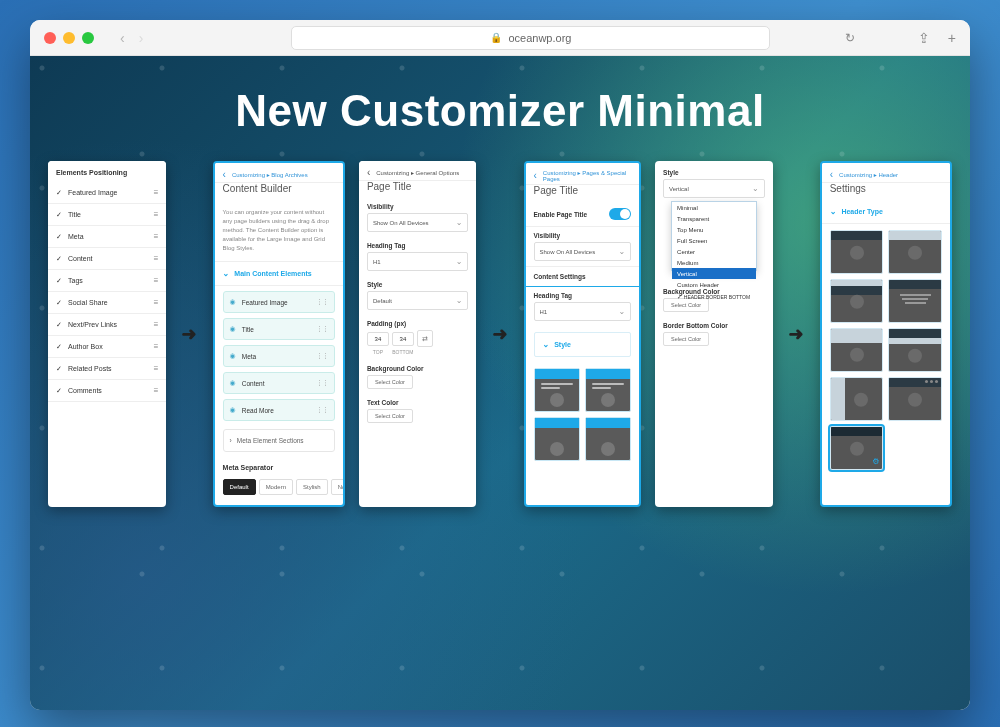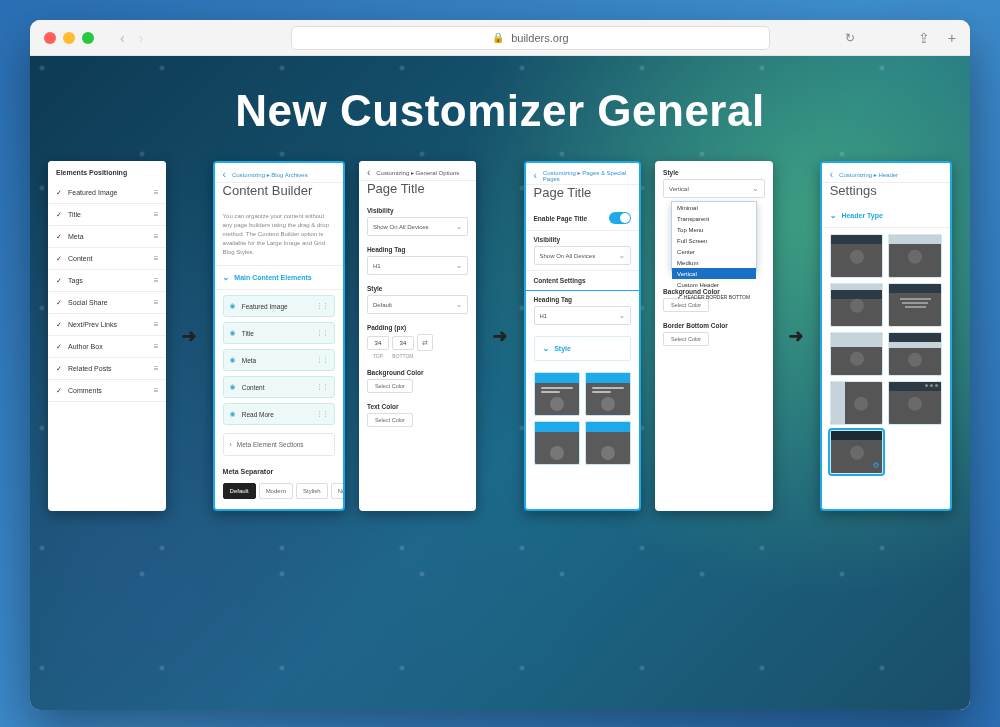"builders.org" span { text: builders.org -> oceanwp.org }
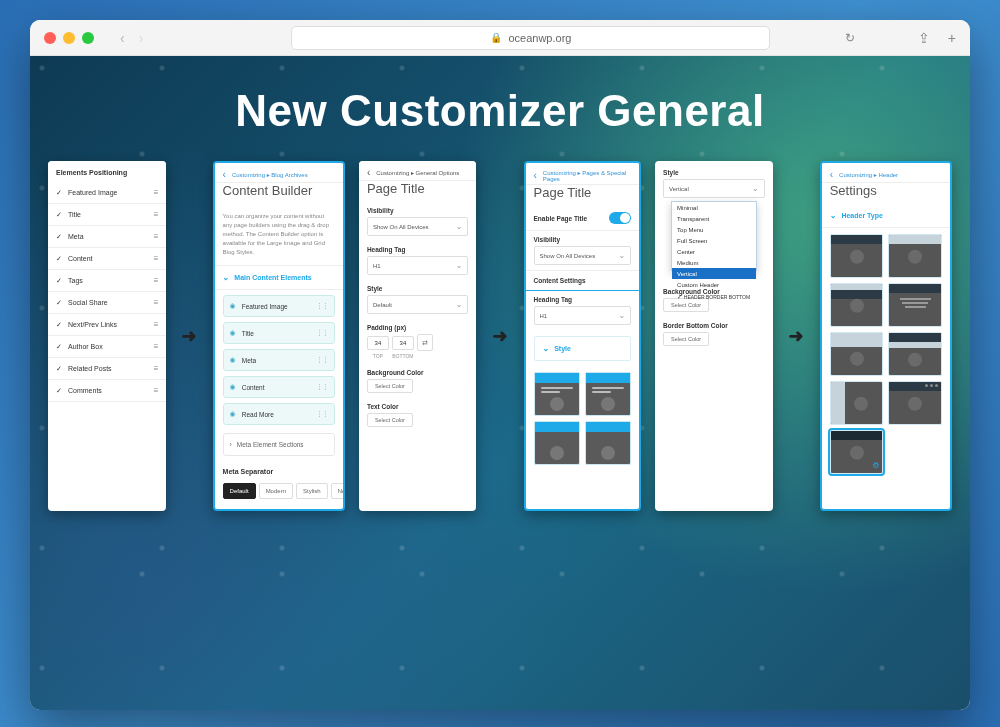"New Customizer General" h1.hero { text: General -> Minimal }
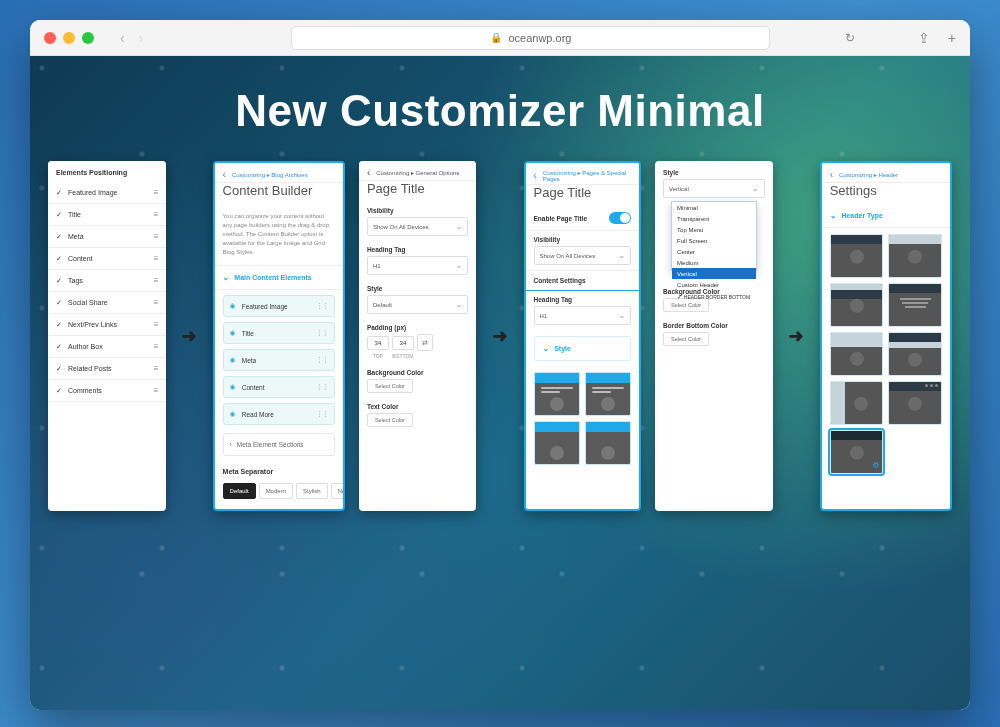"Content Builder" .crumb-title { font-size: 13px -> 10px }
